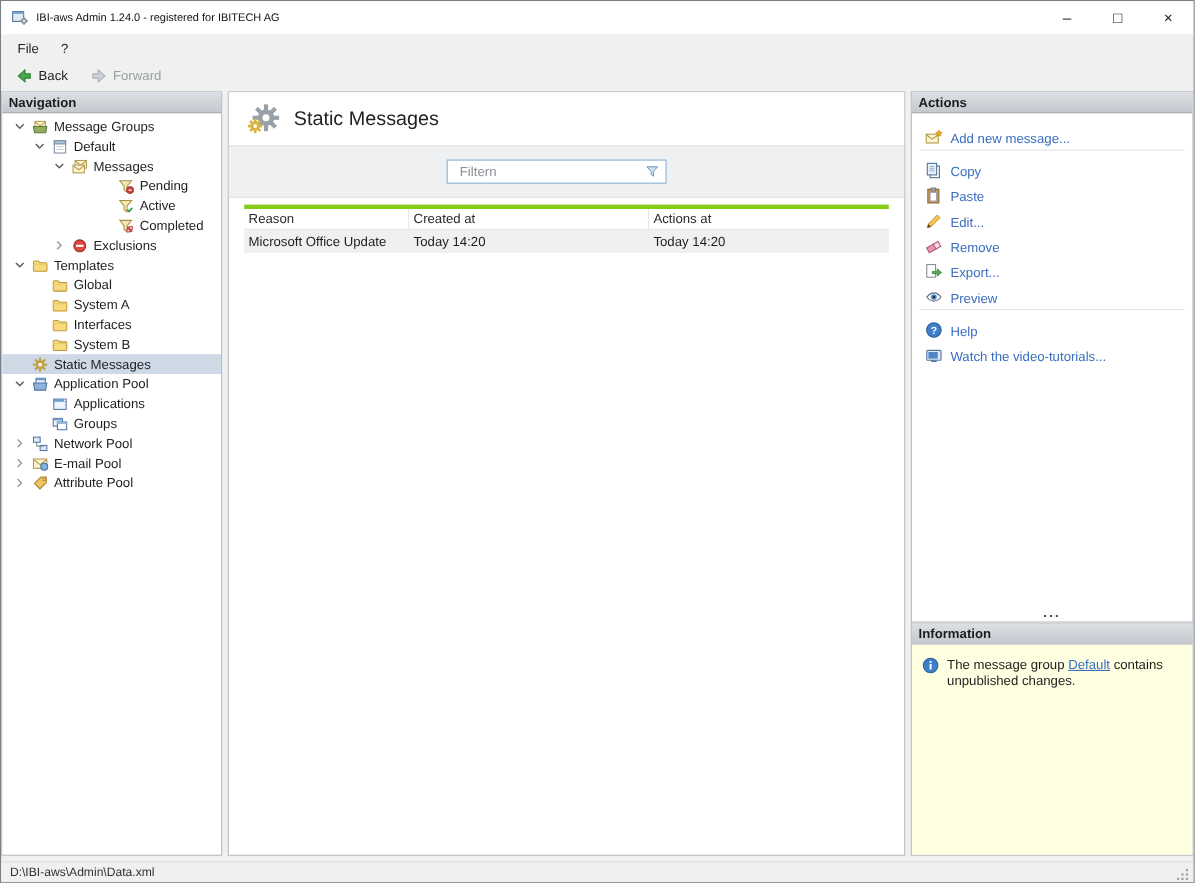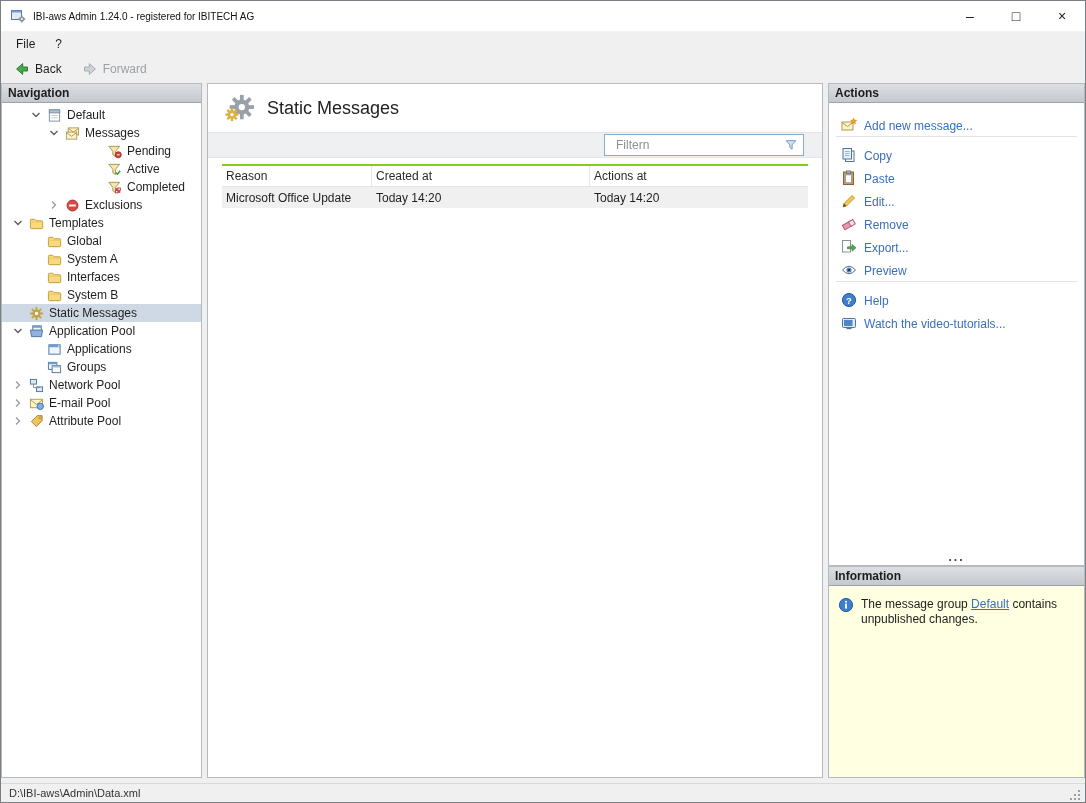"Message Groups" div.trow { html: none -> <div> <span> <svg> <path></path> </svg> </span> <span> <svg> <rect></rect> <path></path> <path></path> </svg> </span> <span>Message Groups</span> </div> }
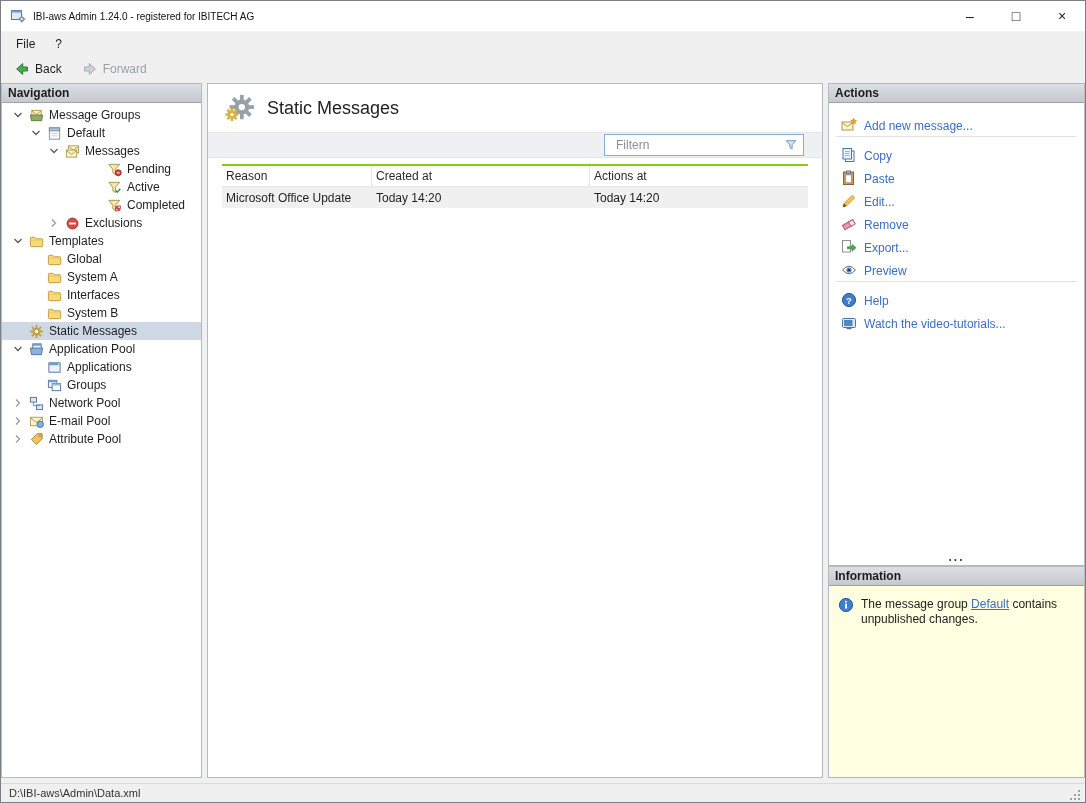"Filtern" .filter-band { height: 26px -> 48px; justify-content: flex-end -> center }
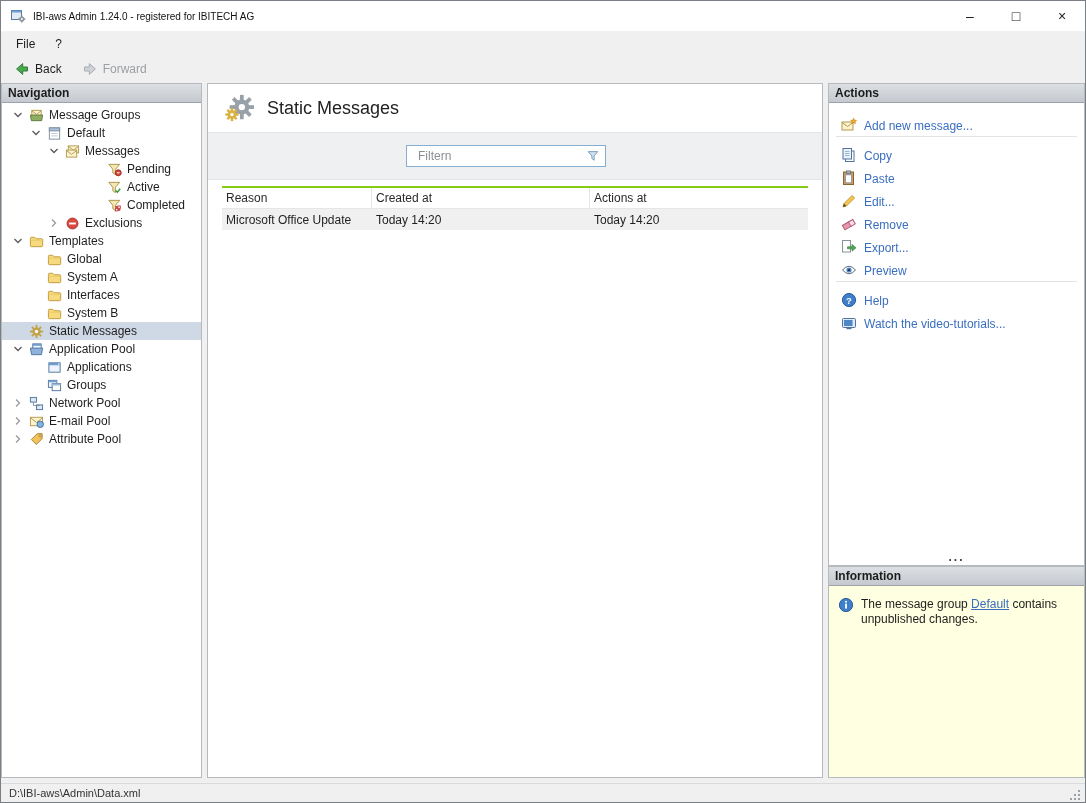"Reason" .grid-head { border-top: 2px solid #84cc16 -> 4px solid #84cc16 }
